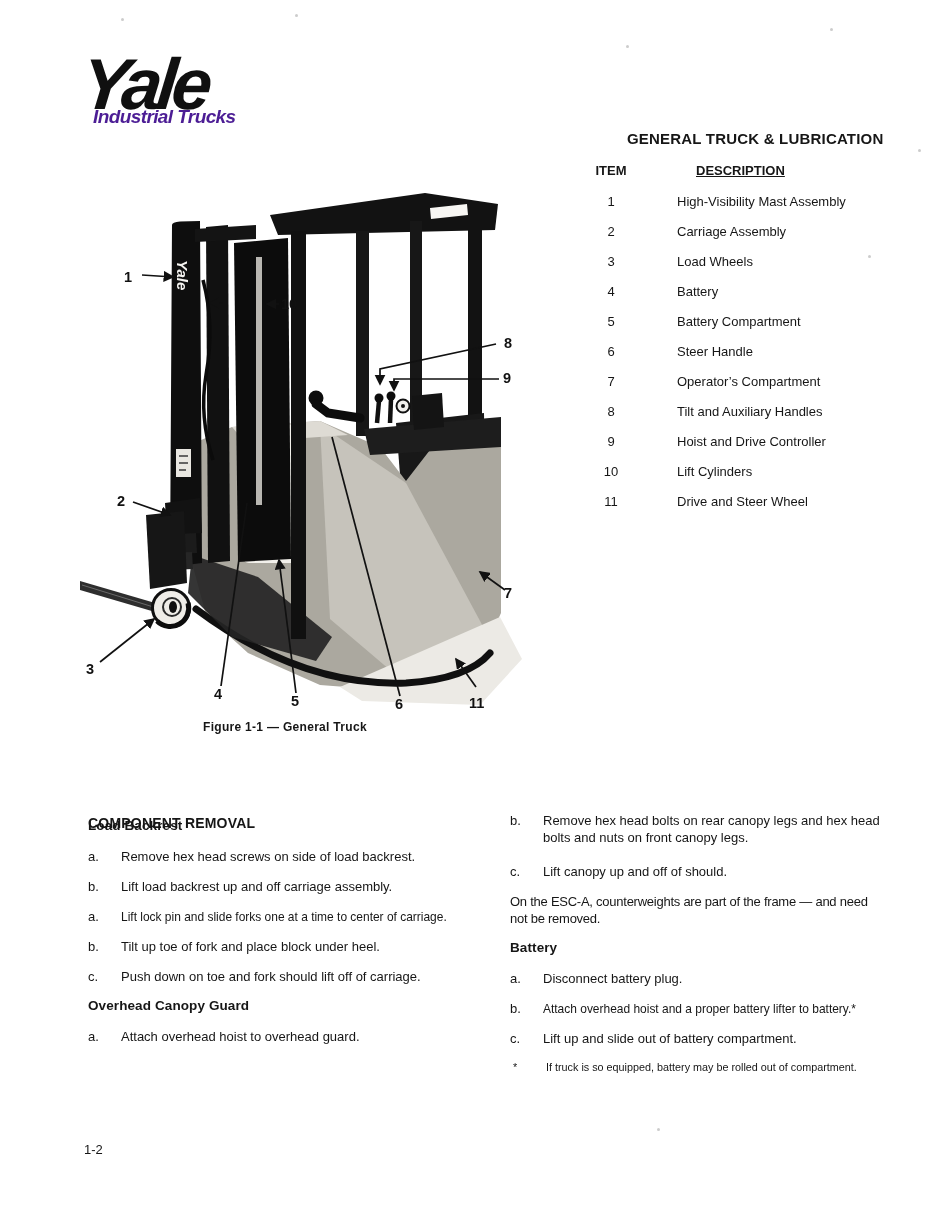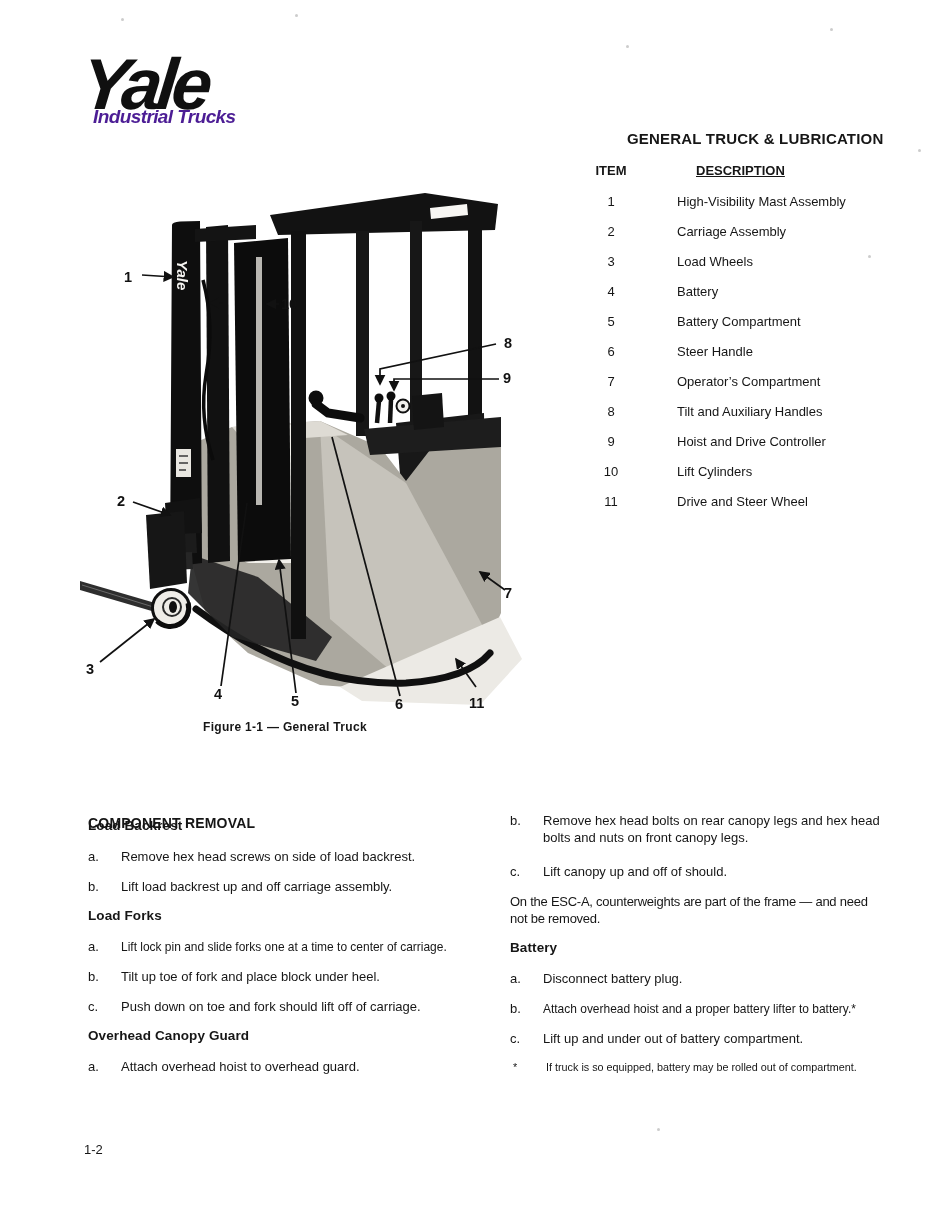"Load Forks" h4 { html: <h4>Load Forks</h4> -> none }
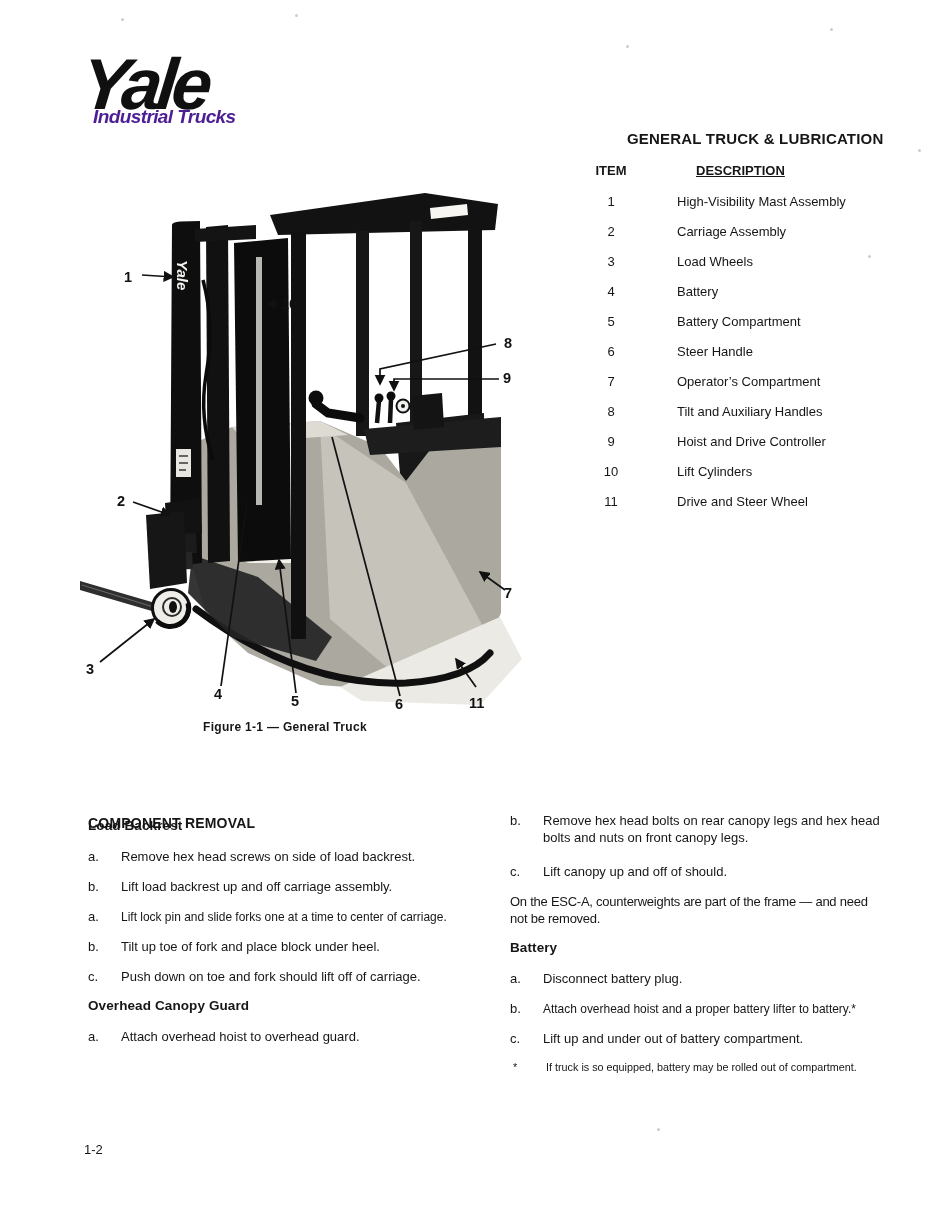"Lift up and under out" span.txt { text: under -> slide }
